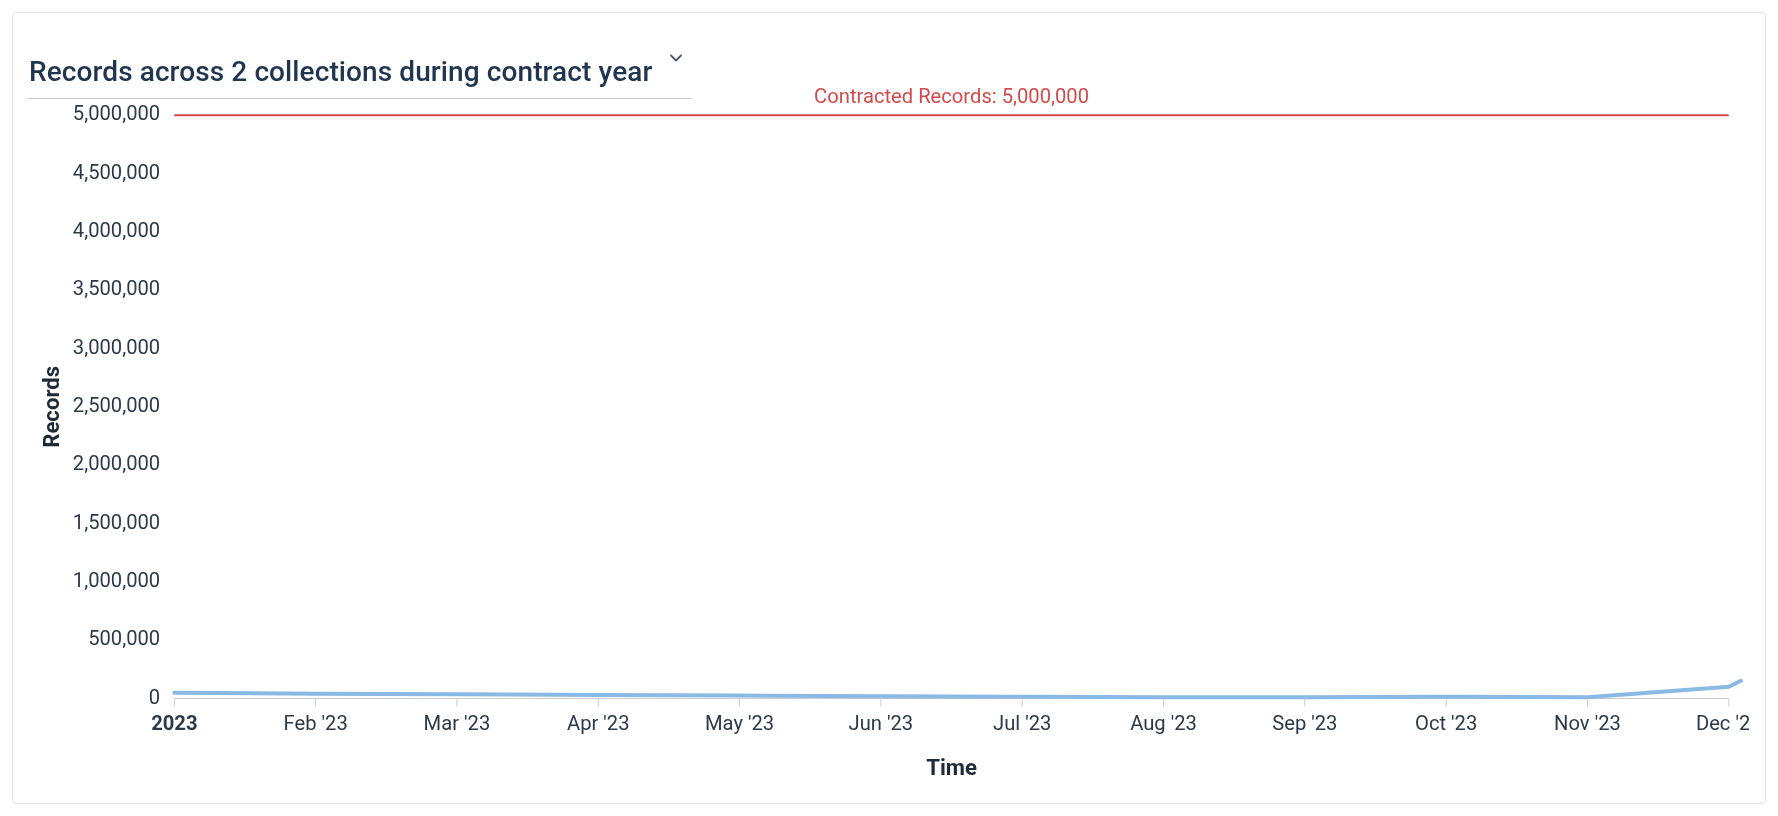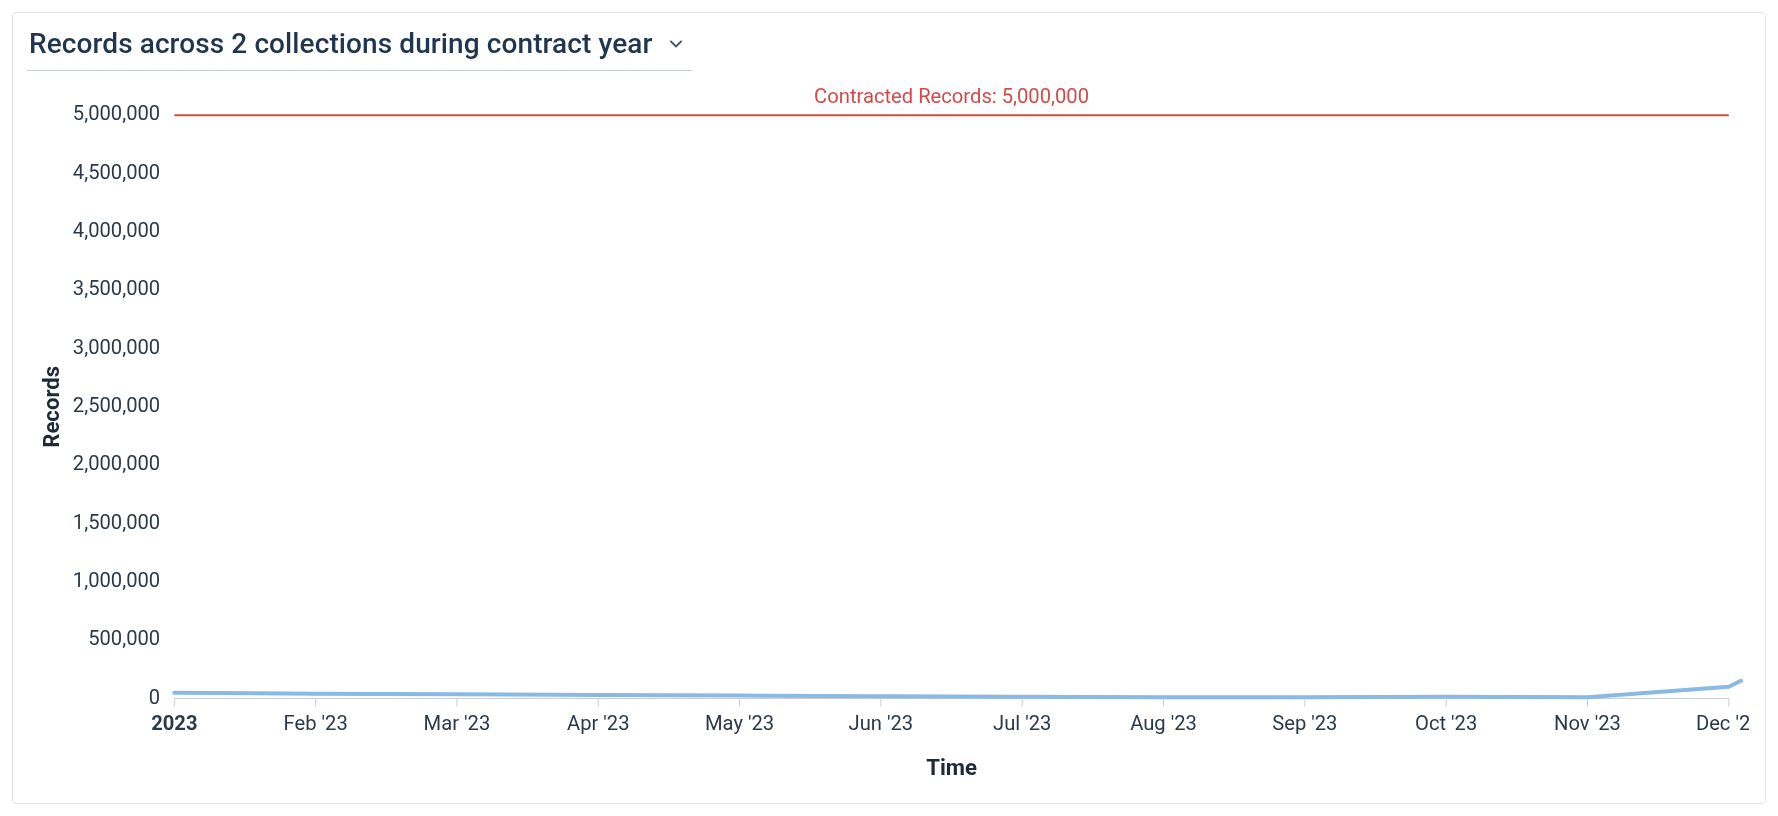"Records across 2 collections during" .title-text { margin-top: none -> 28px }
